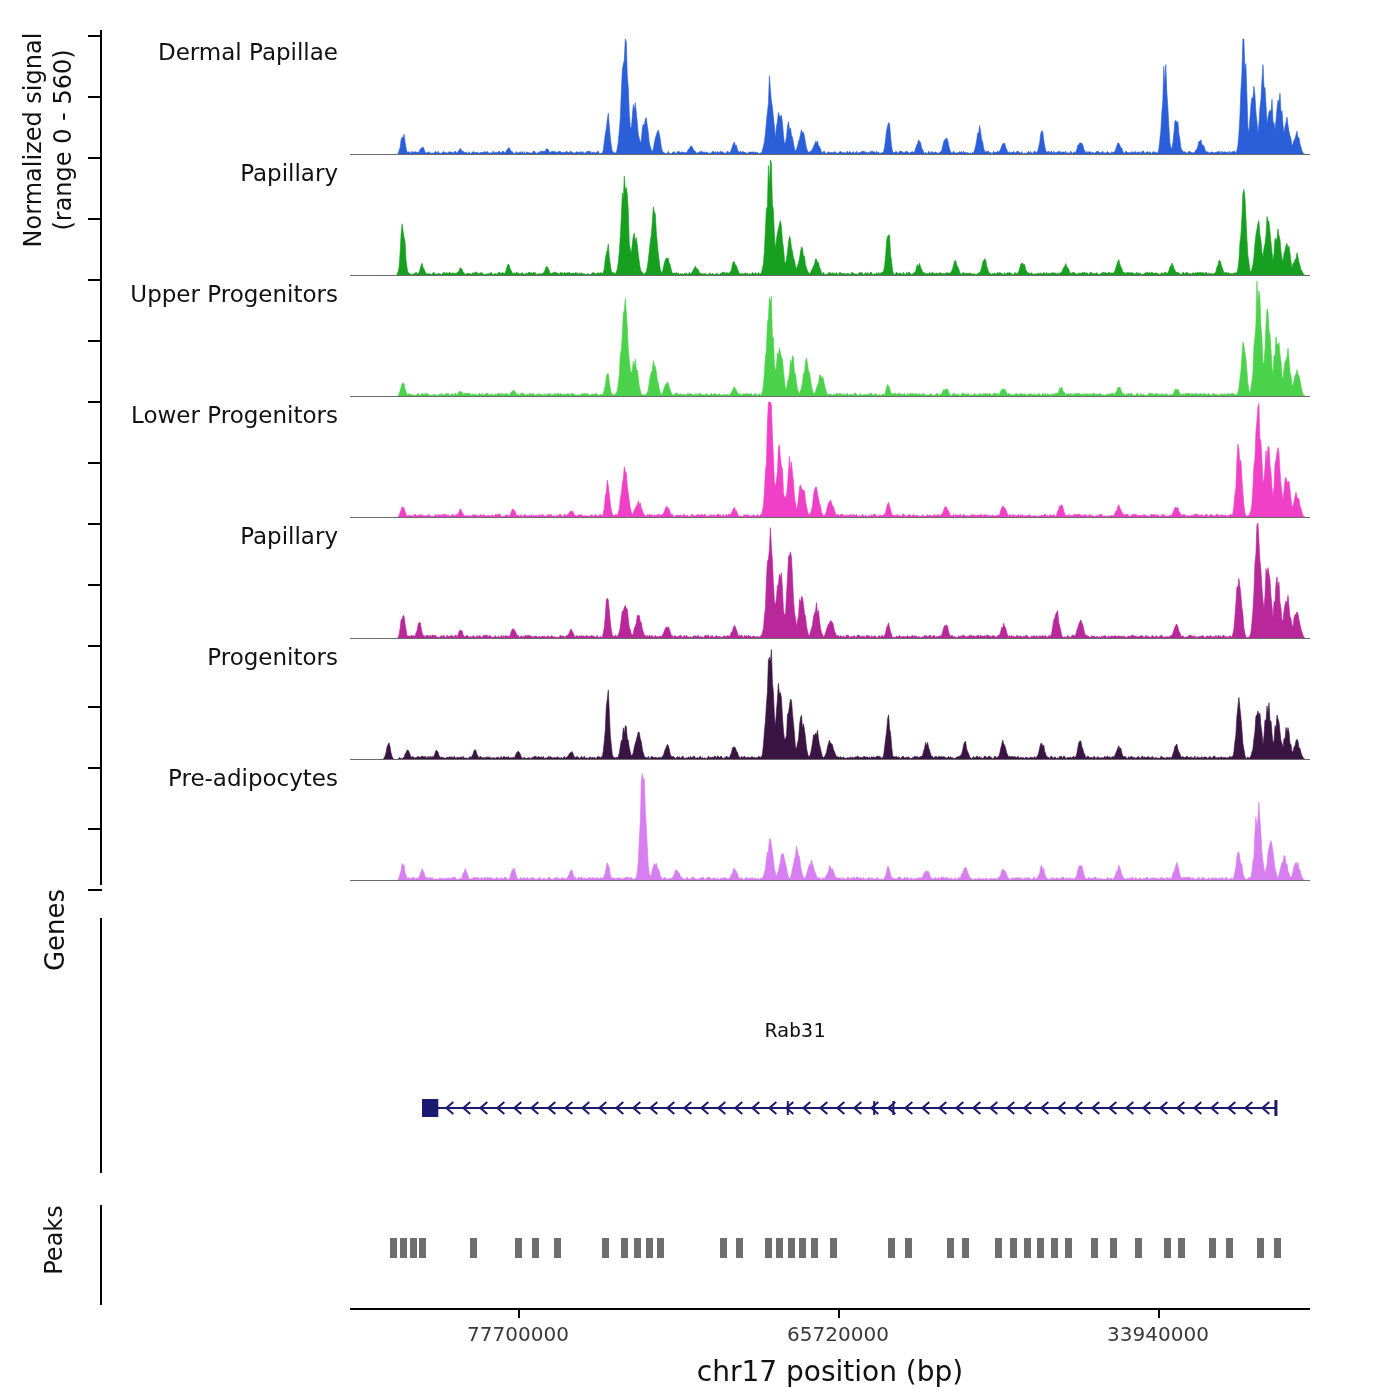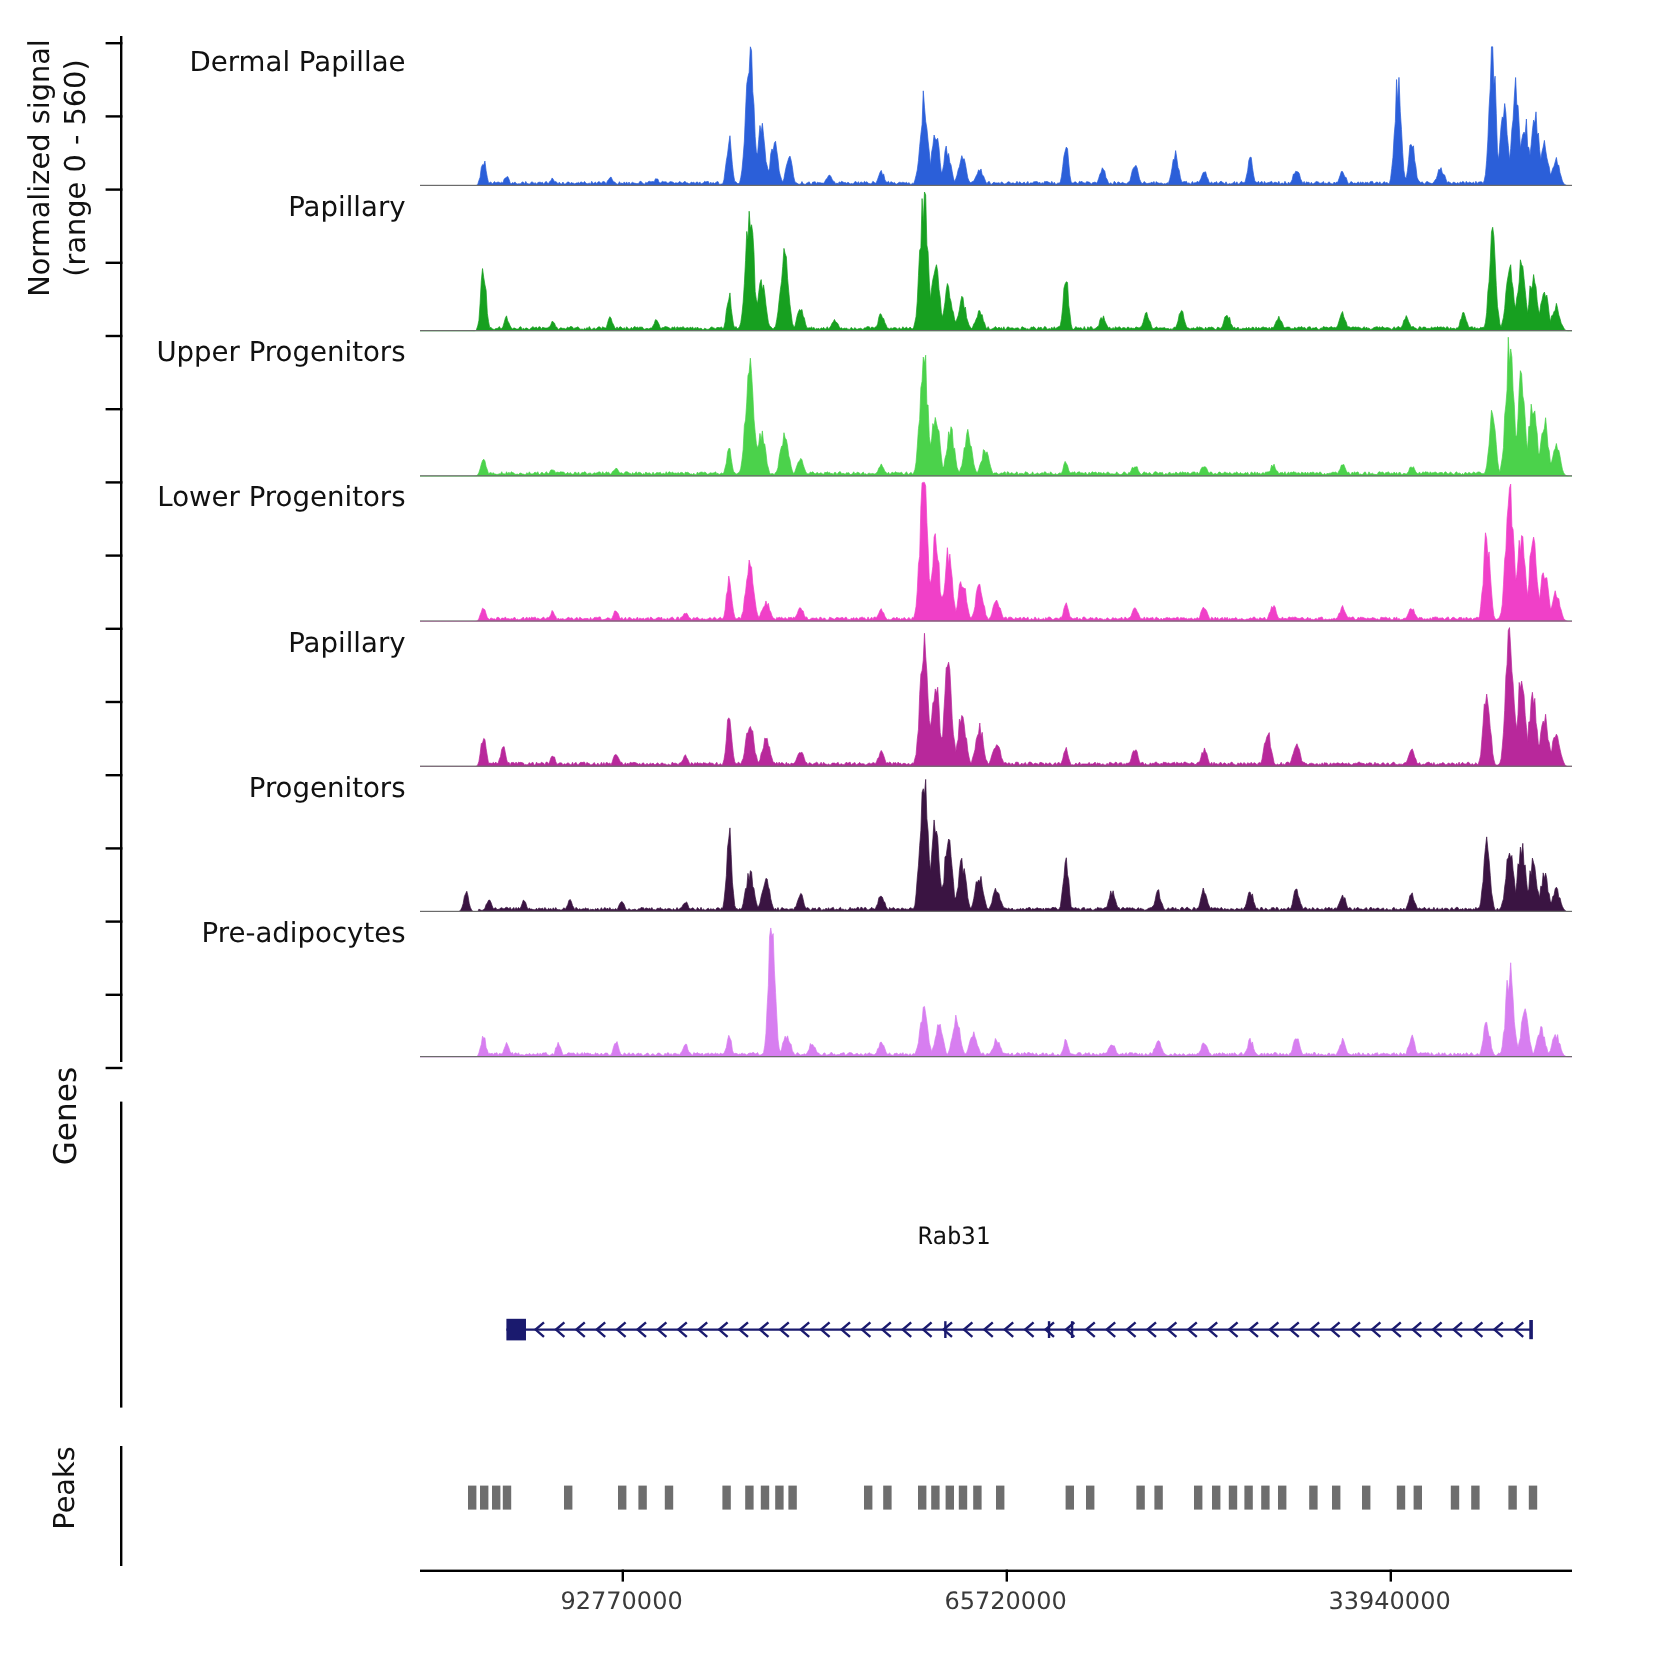"92770000" div.xticklabel { text: 92770000 -> 77700000 }
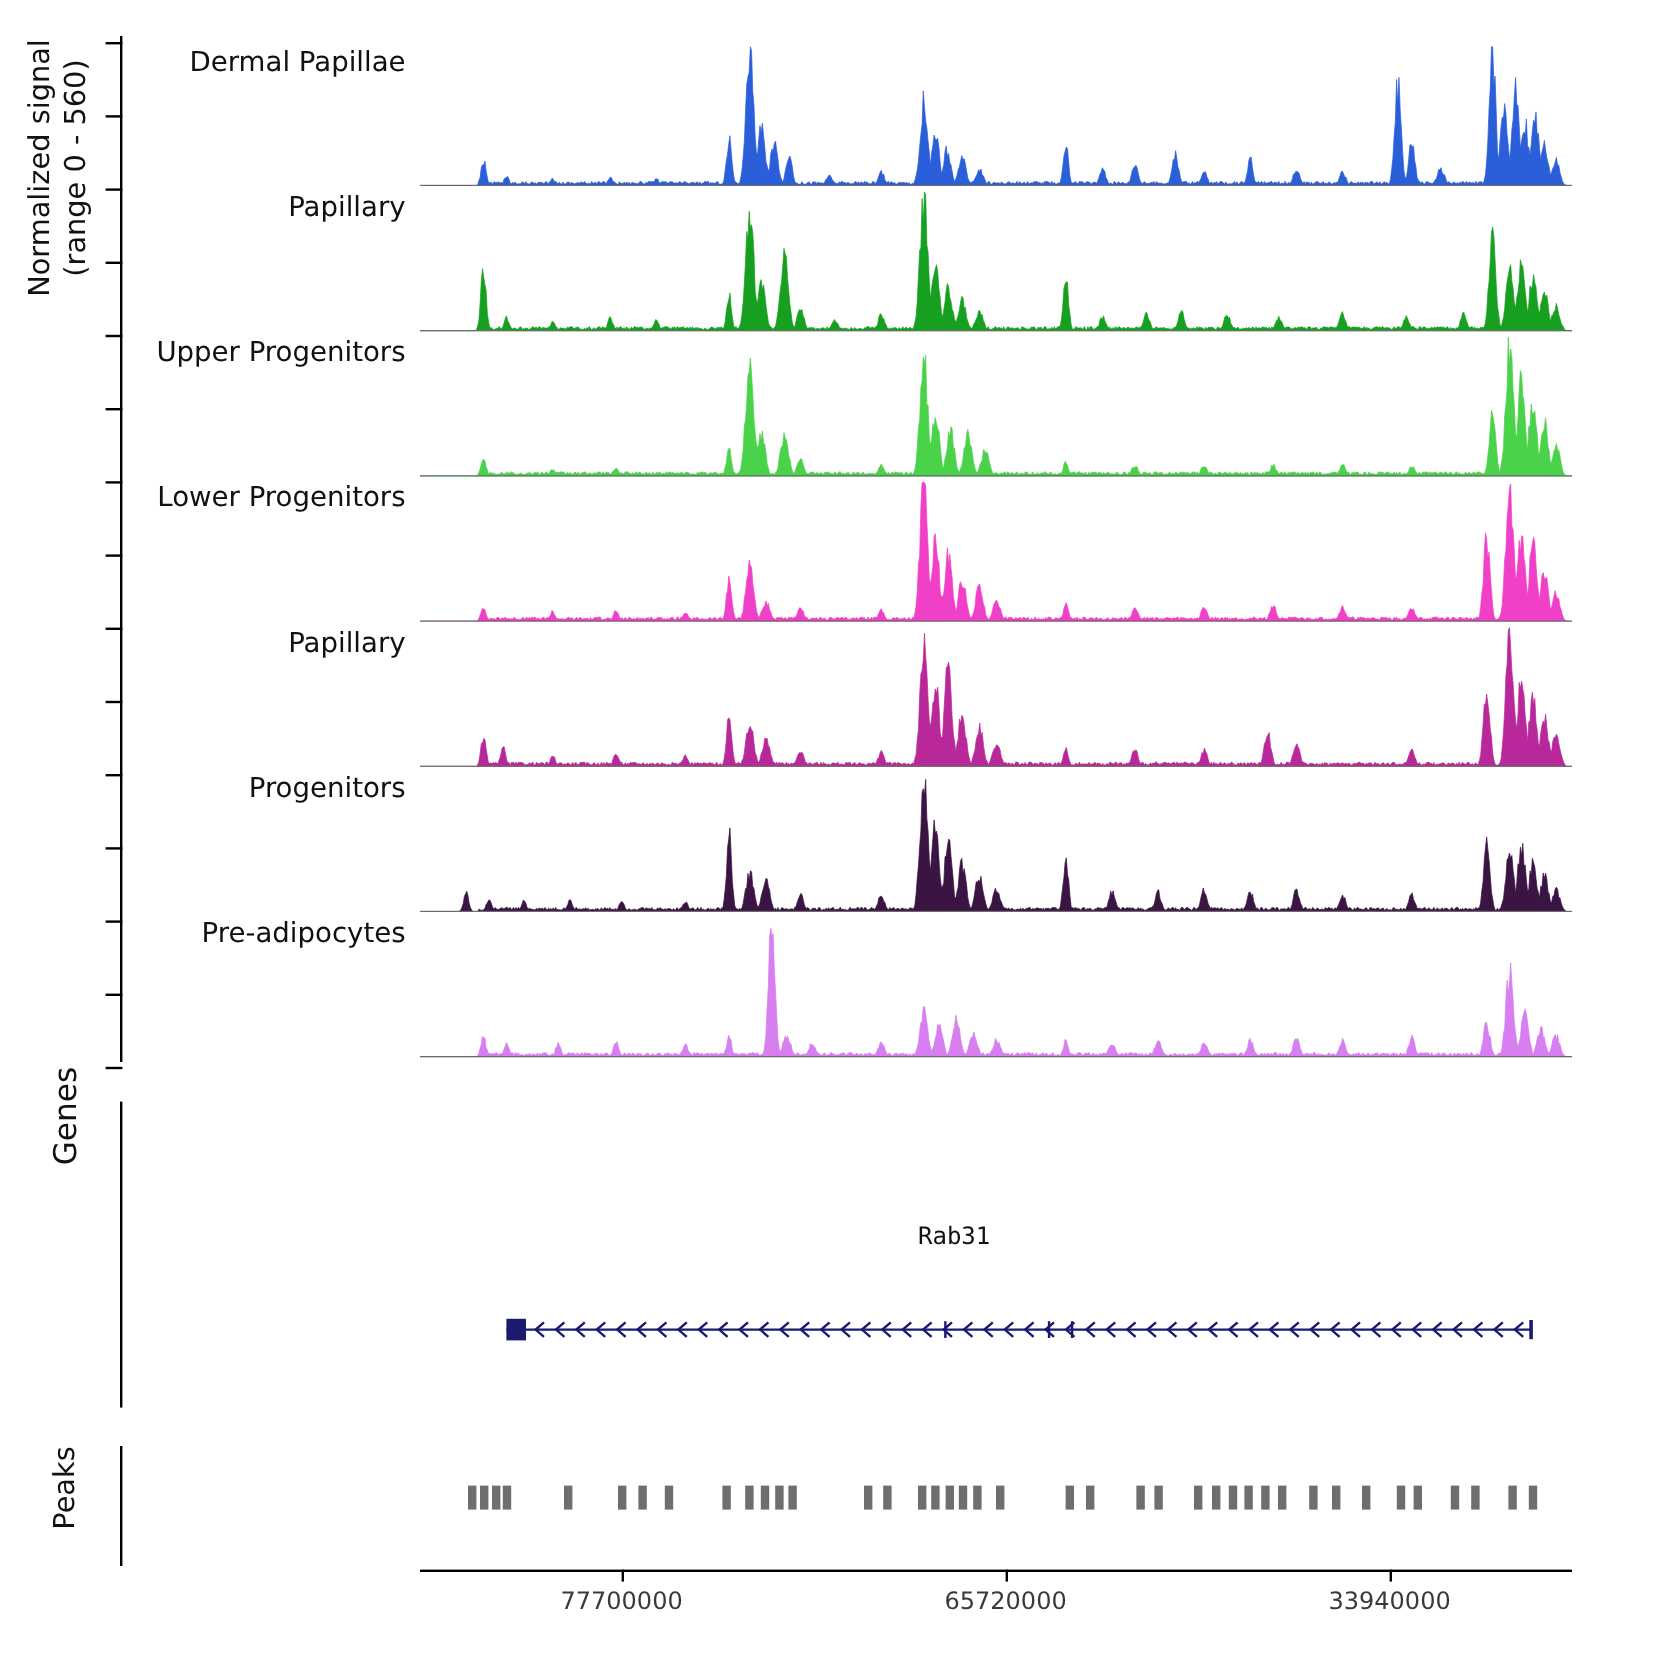"chr17 position (bp)" div.xtitle { html: none -> <div>chr17 position (bp)</div> }
